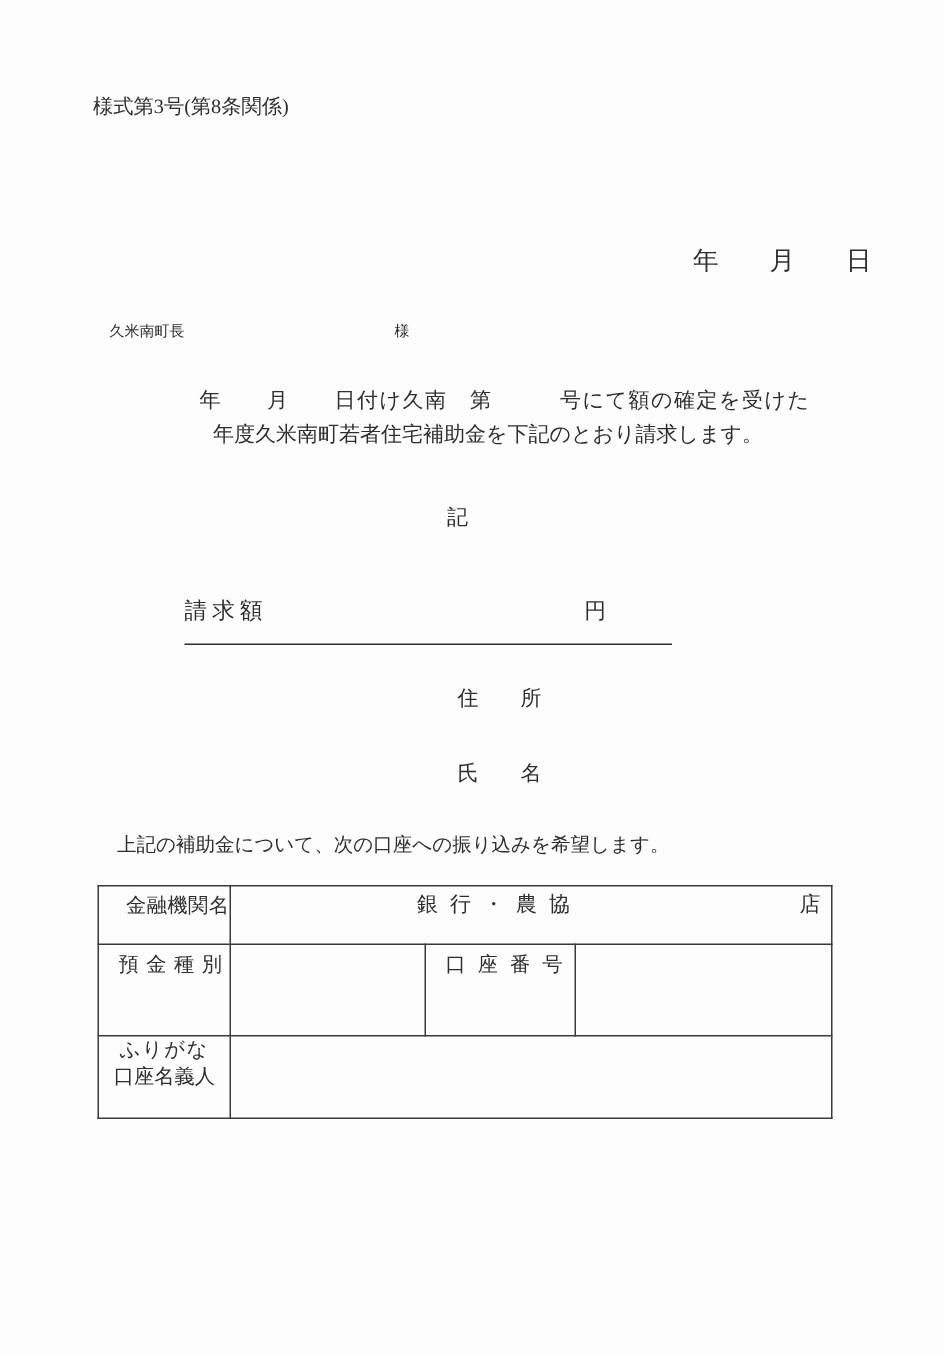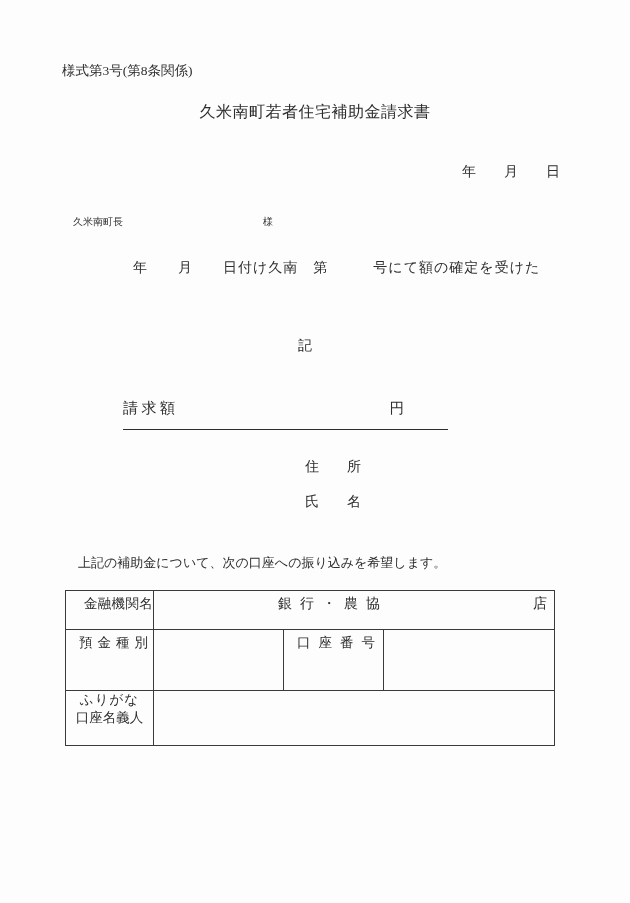"久米南町若者住宅補助金請求書" div.abs { html: <div>久米南町若者住宅補助金請求書</div> -> none }
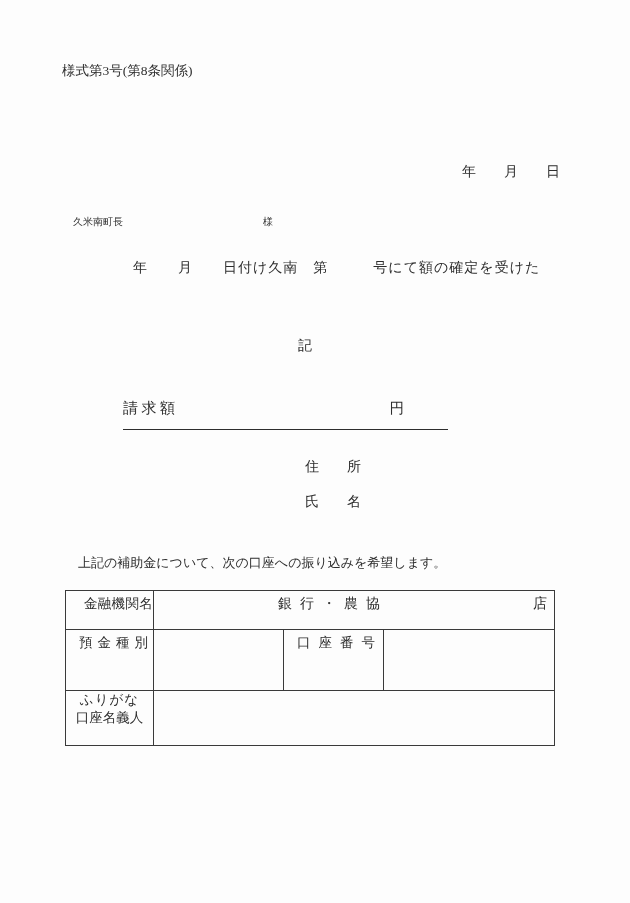"年 月 日" .date-line { font-size: 14px -> 17px }
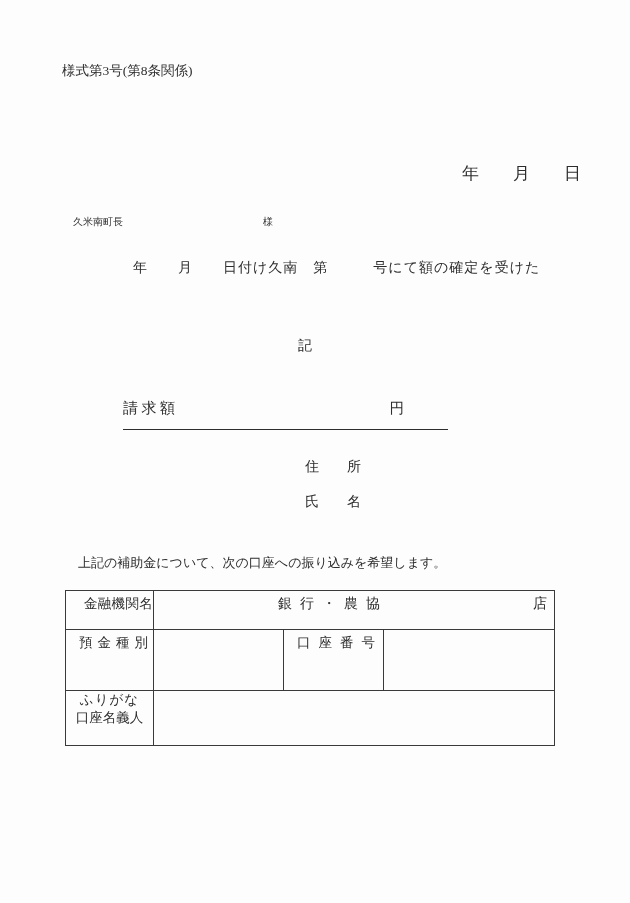"年度久米南町若者住宅補助金を下記のとおり請求します。" div.abs { html: none -> <div>年度久米南町若者住宅補助金を下記のとおり請求します。</div> }
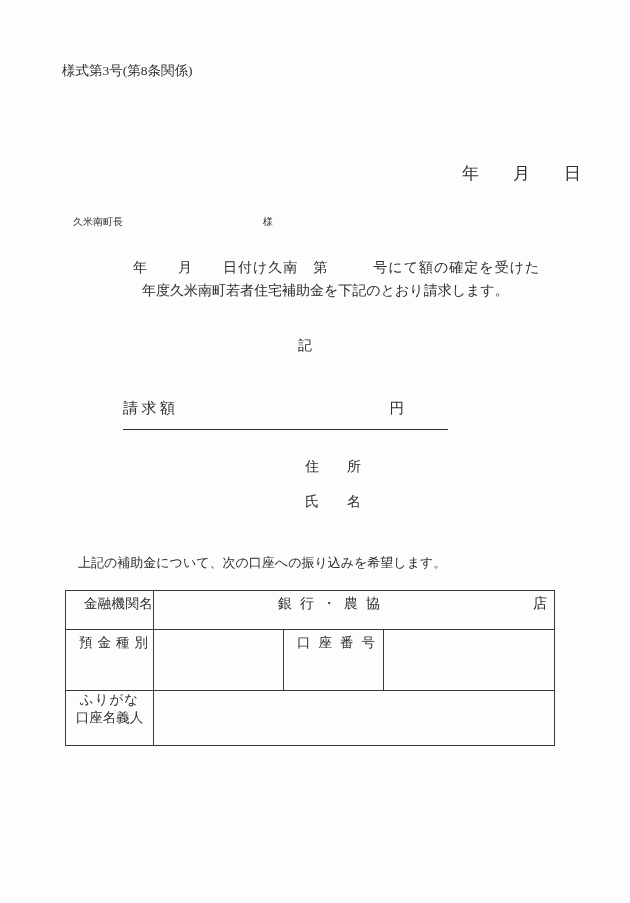"氏 名" .name-label { top: 494px -> 509px }
